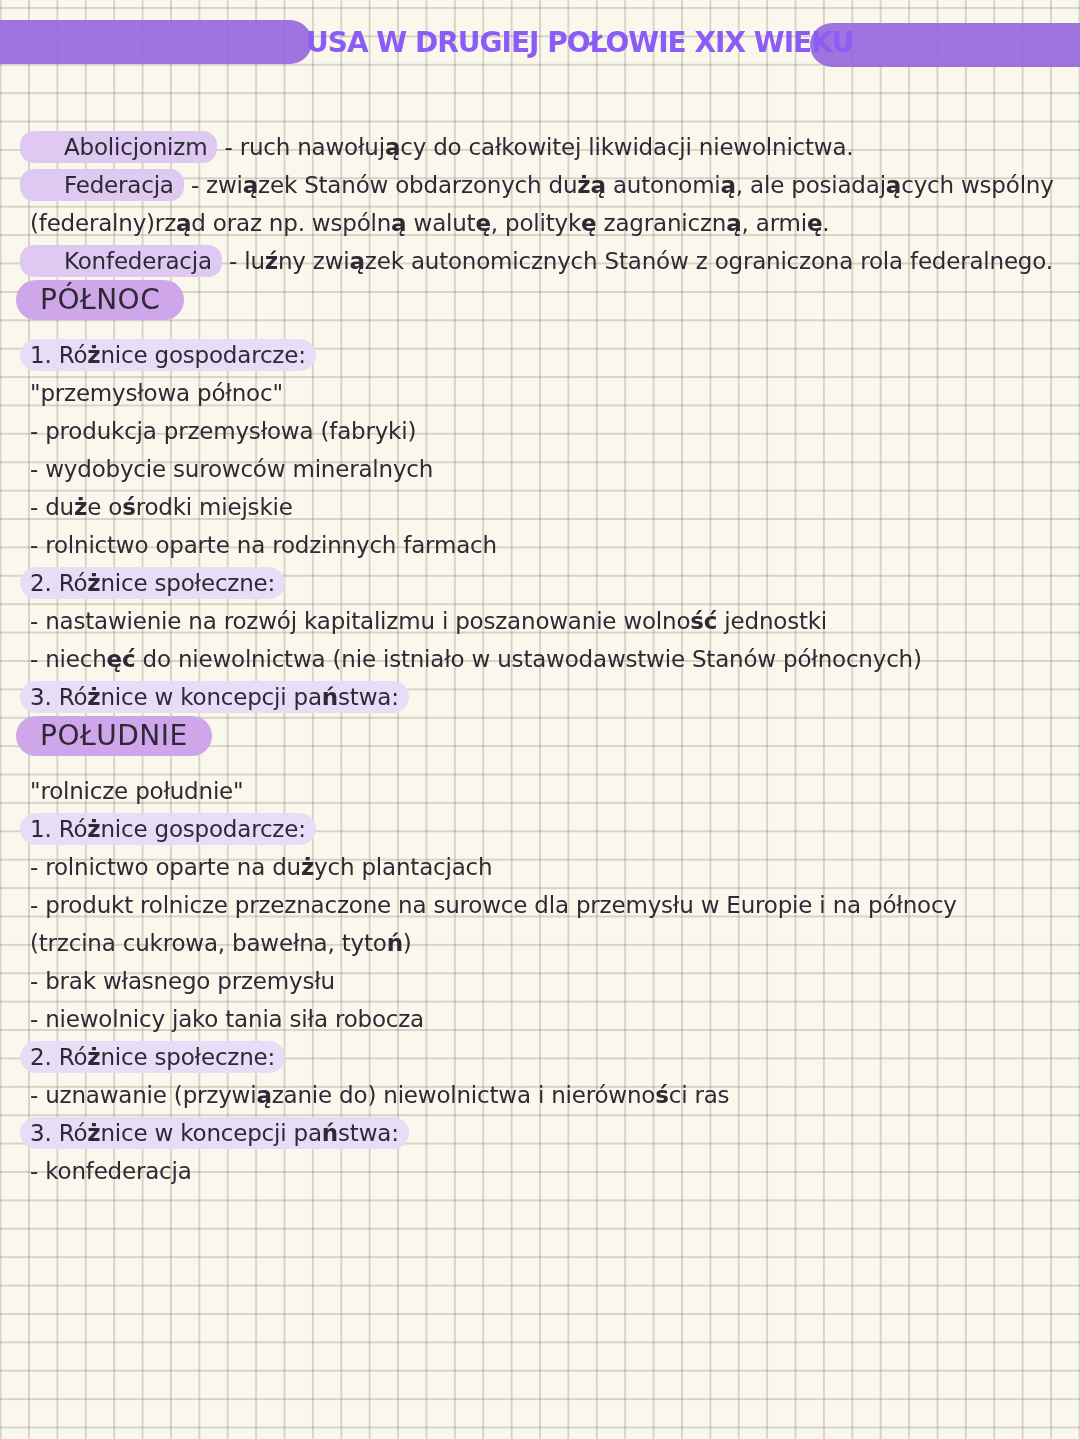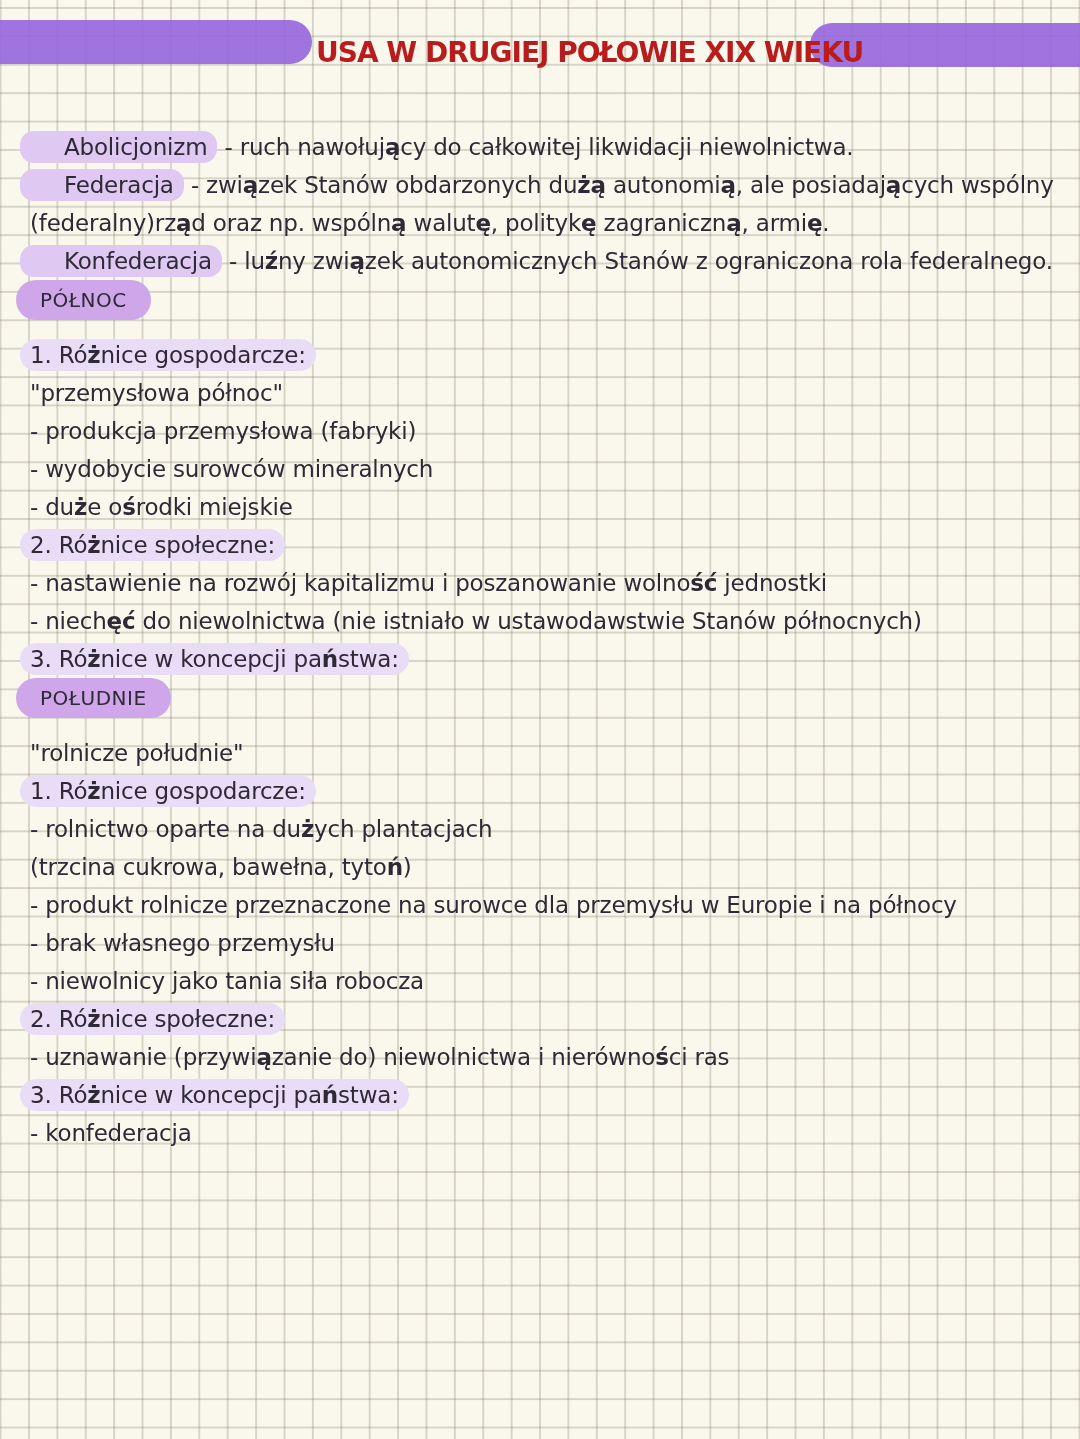"USA W DRUGIEJ POŁOWIE XIX" .title { color: #b91c1c -> #8b5cf6; margin: 10px -> 0 }
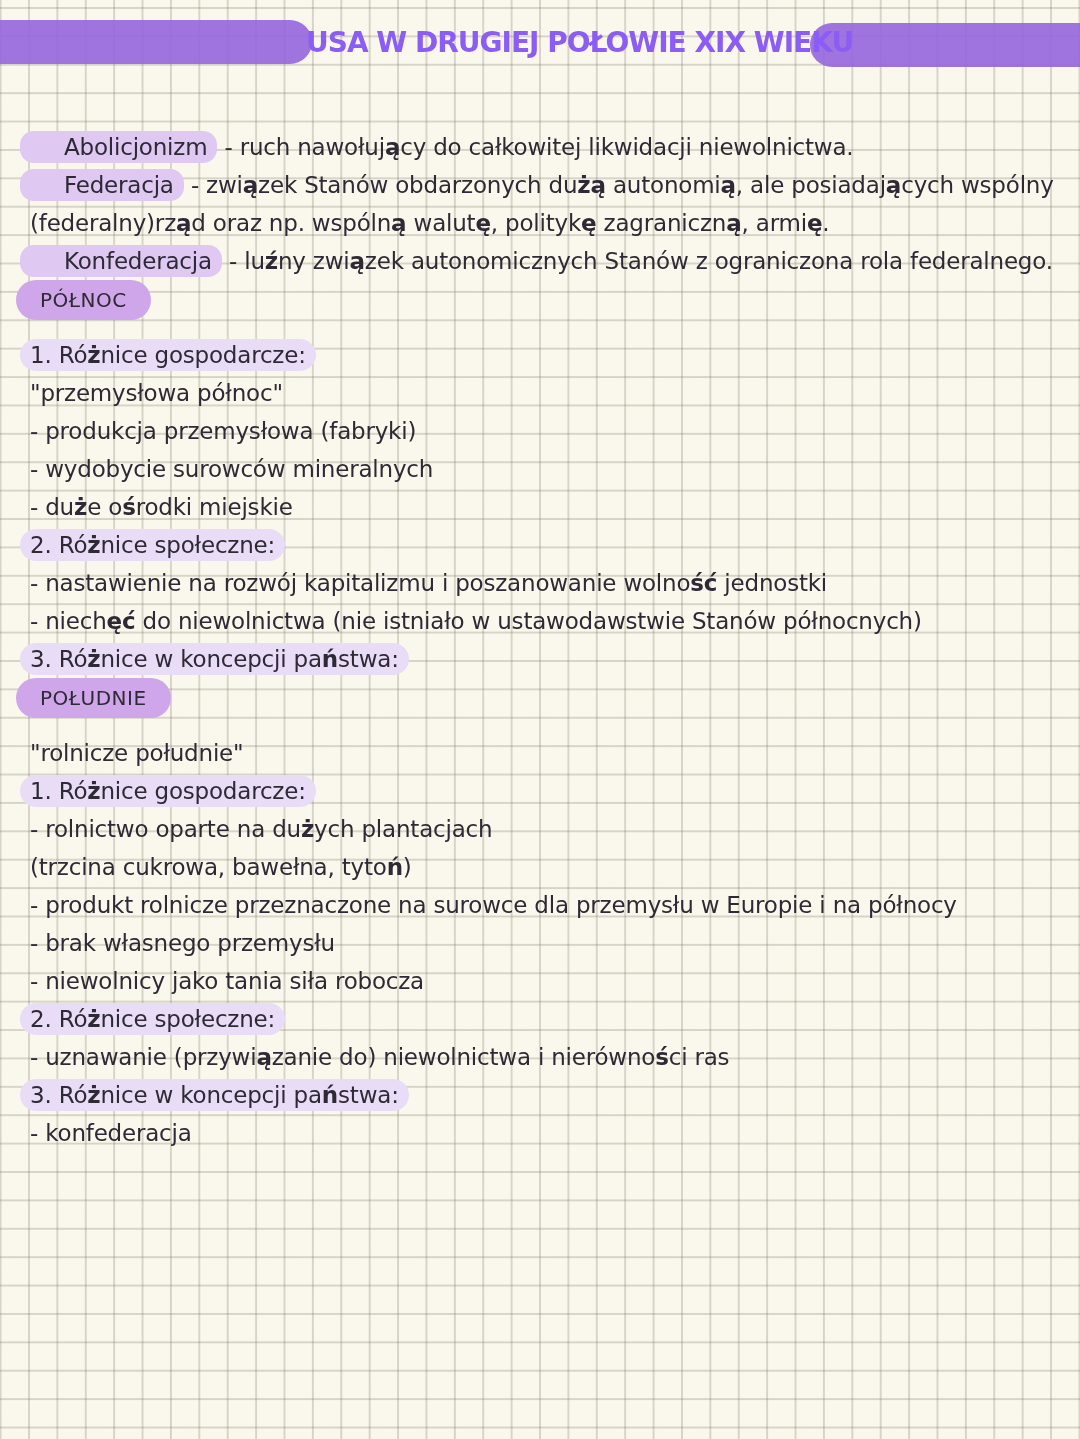"PÓŁNOC" .pill { font-size: 20px -> 28px }
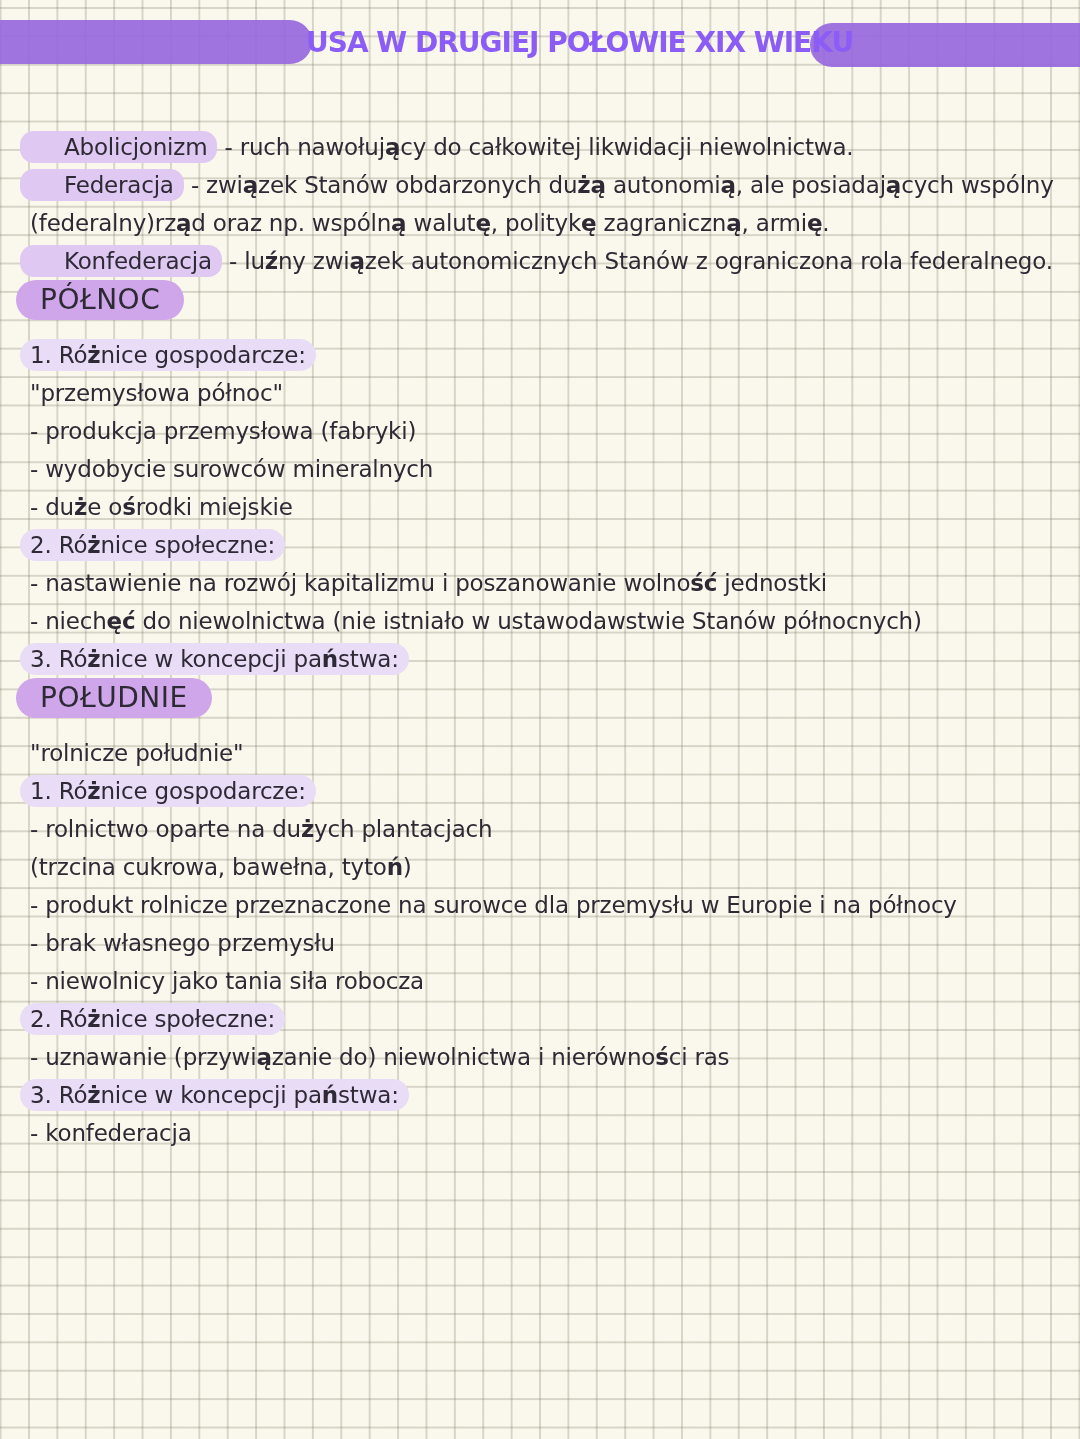"- rolnictwo oparte na rodzinnych" div.line { html: none -> <div>- rolnictwo oparte na rodzinnych farmach</div> }
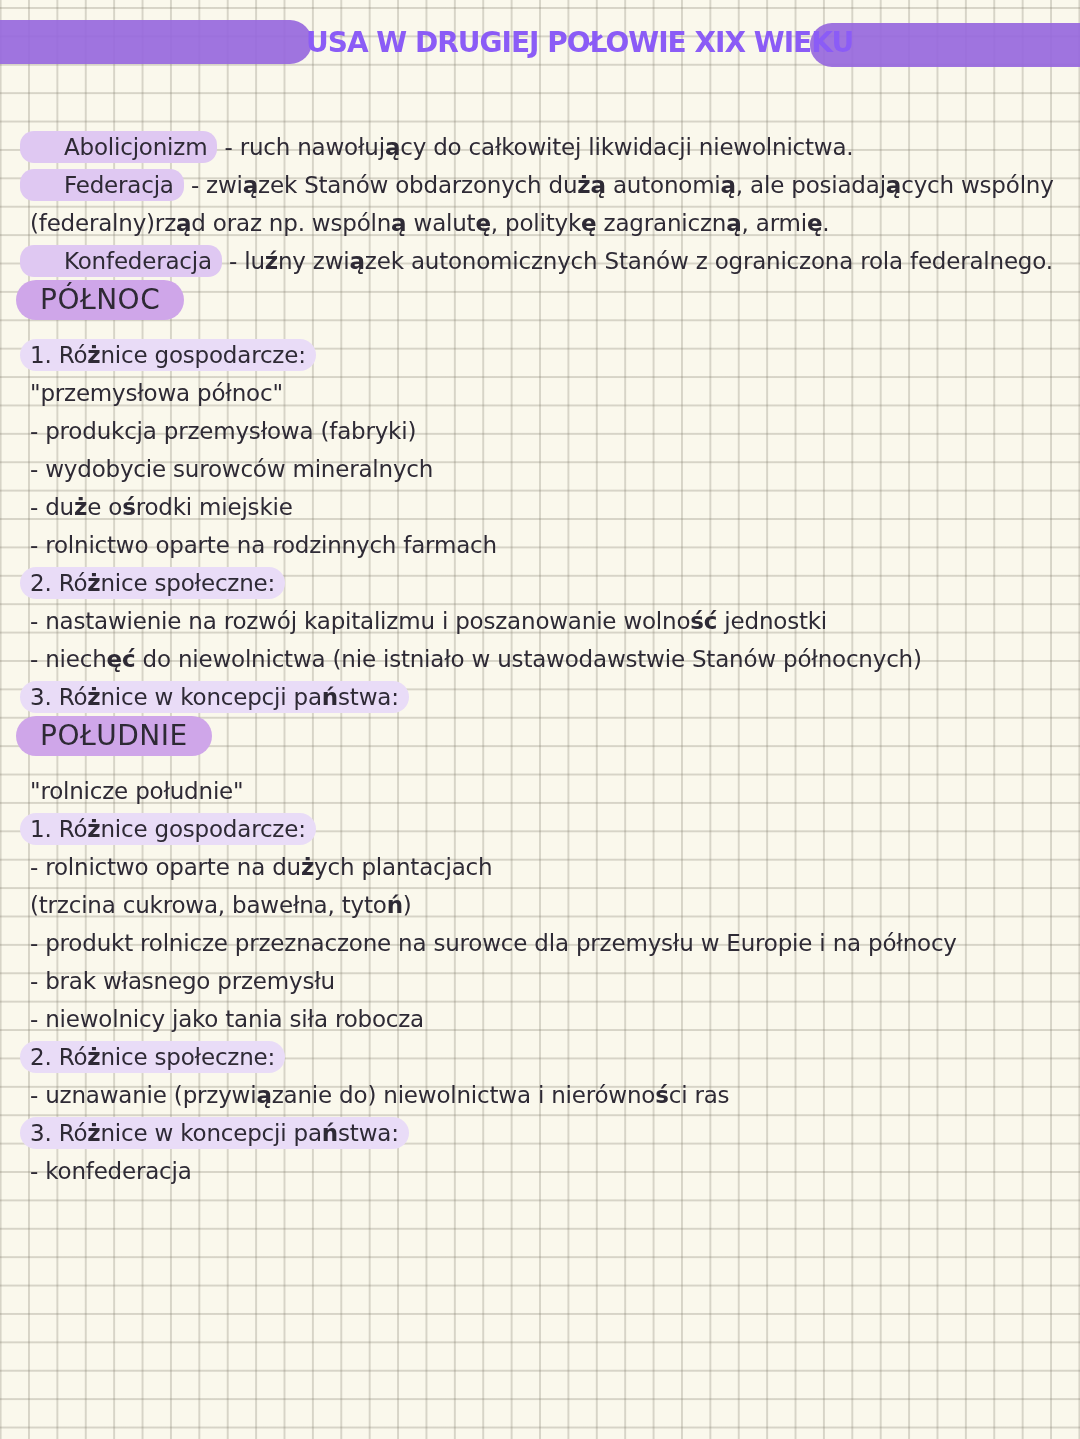"(trzcina cukrowa, bawełna, tytoń)" div.line { order: before "- produkt rolnicze przeznaczone na" -> after "- produkt rolnicze przeznaczone na" }
